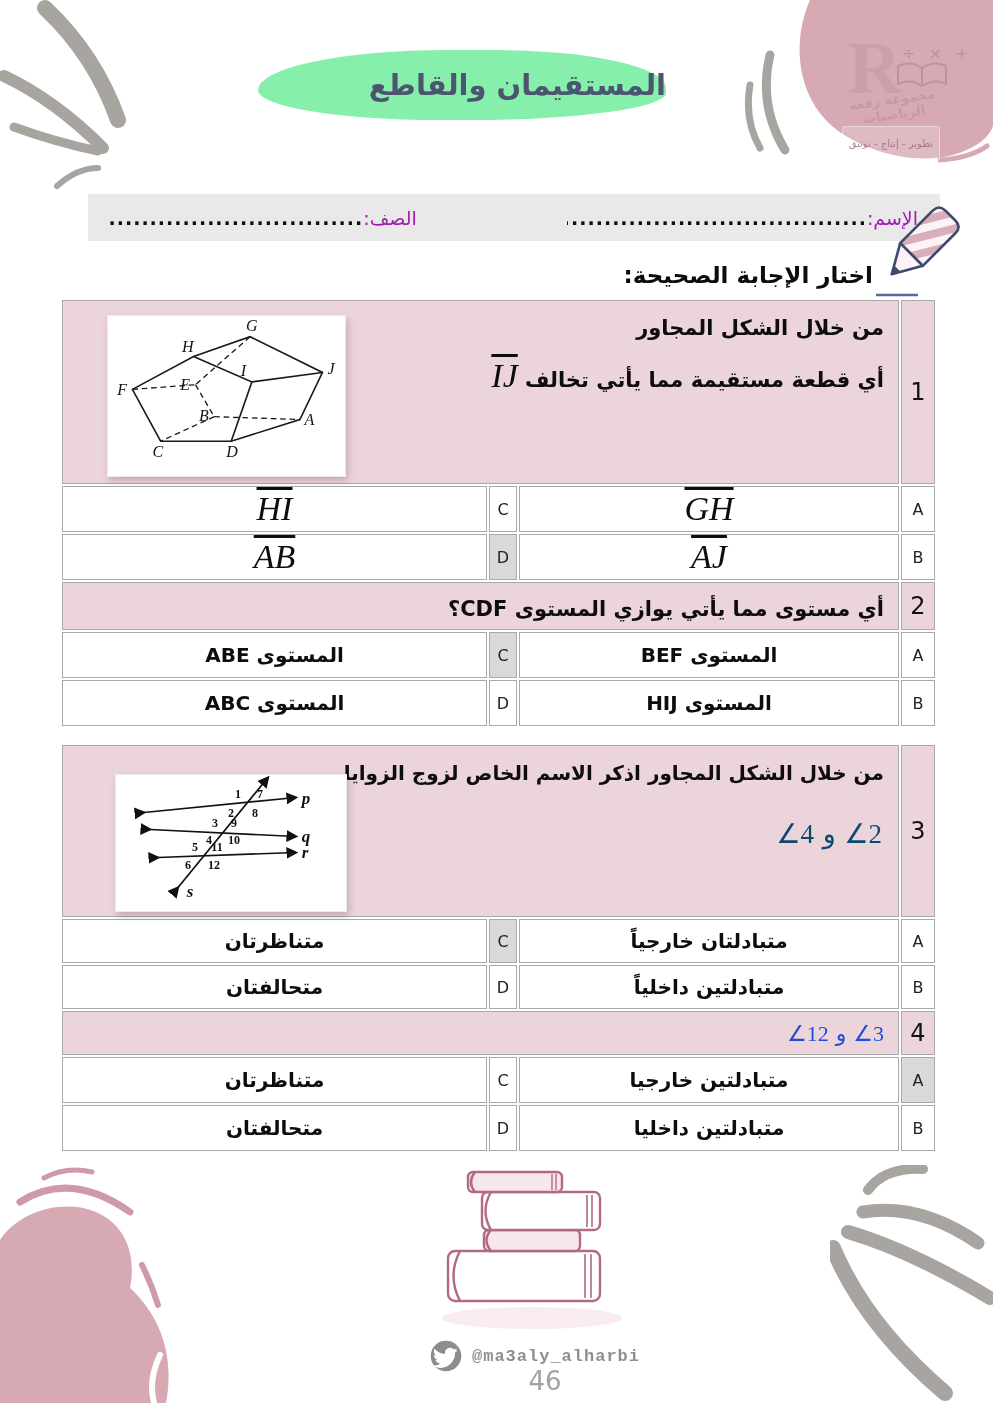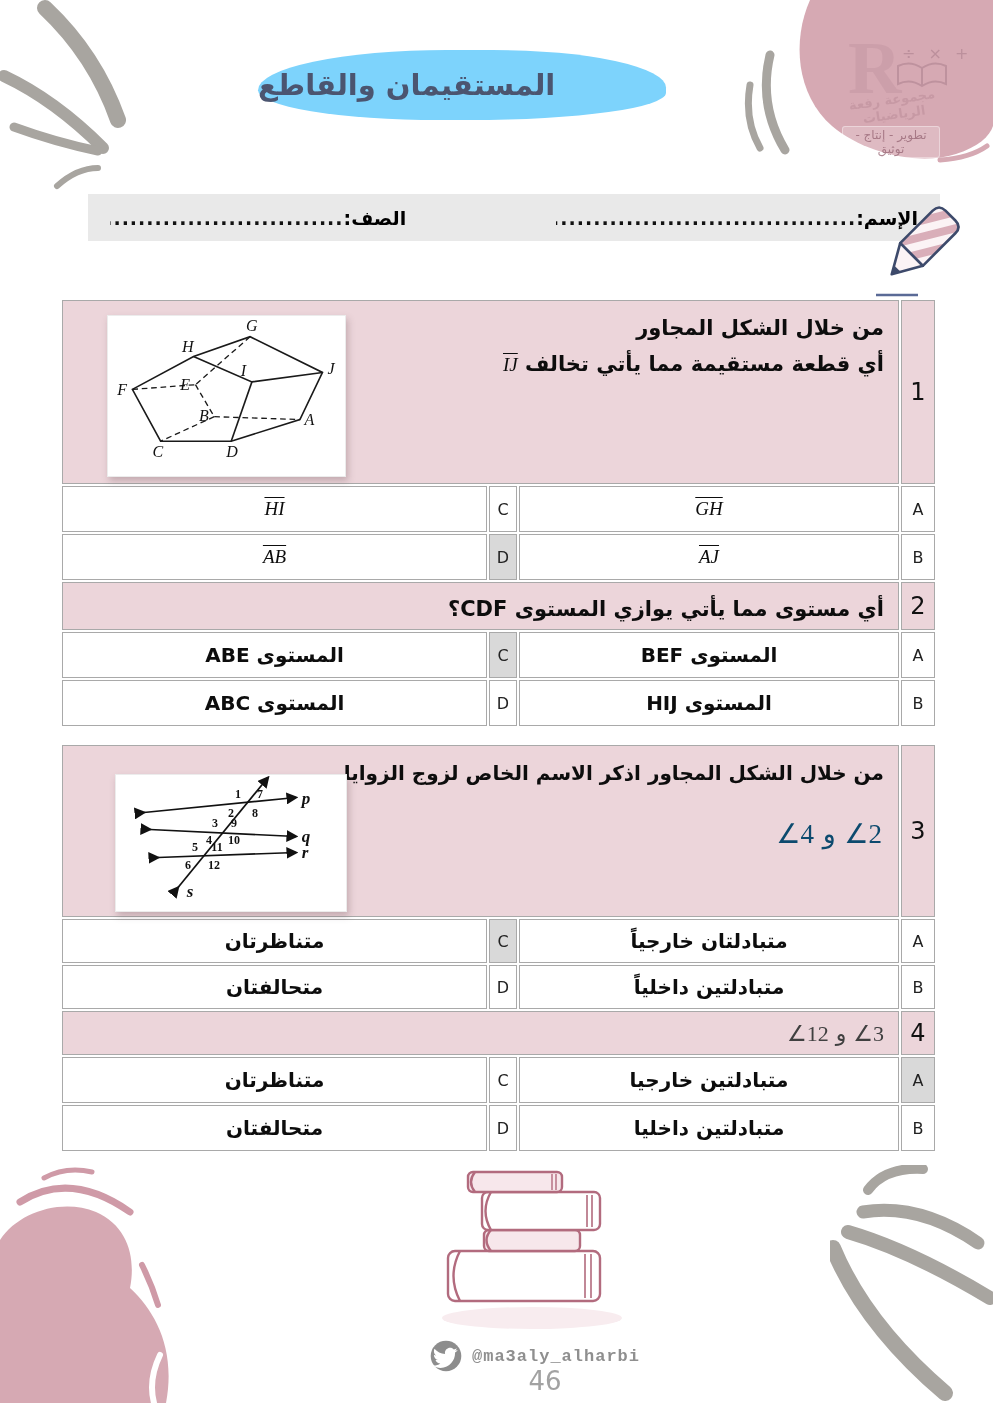"المستقيمان والقاطع" .title-blob { background: #7dd3fc -> #86efac; justify-content: flex-start -> flex-end }
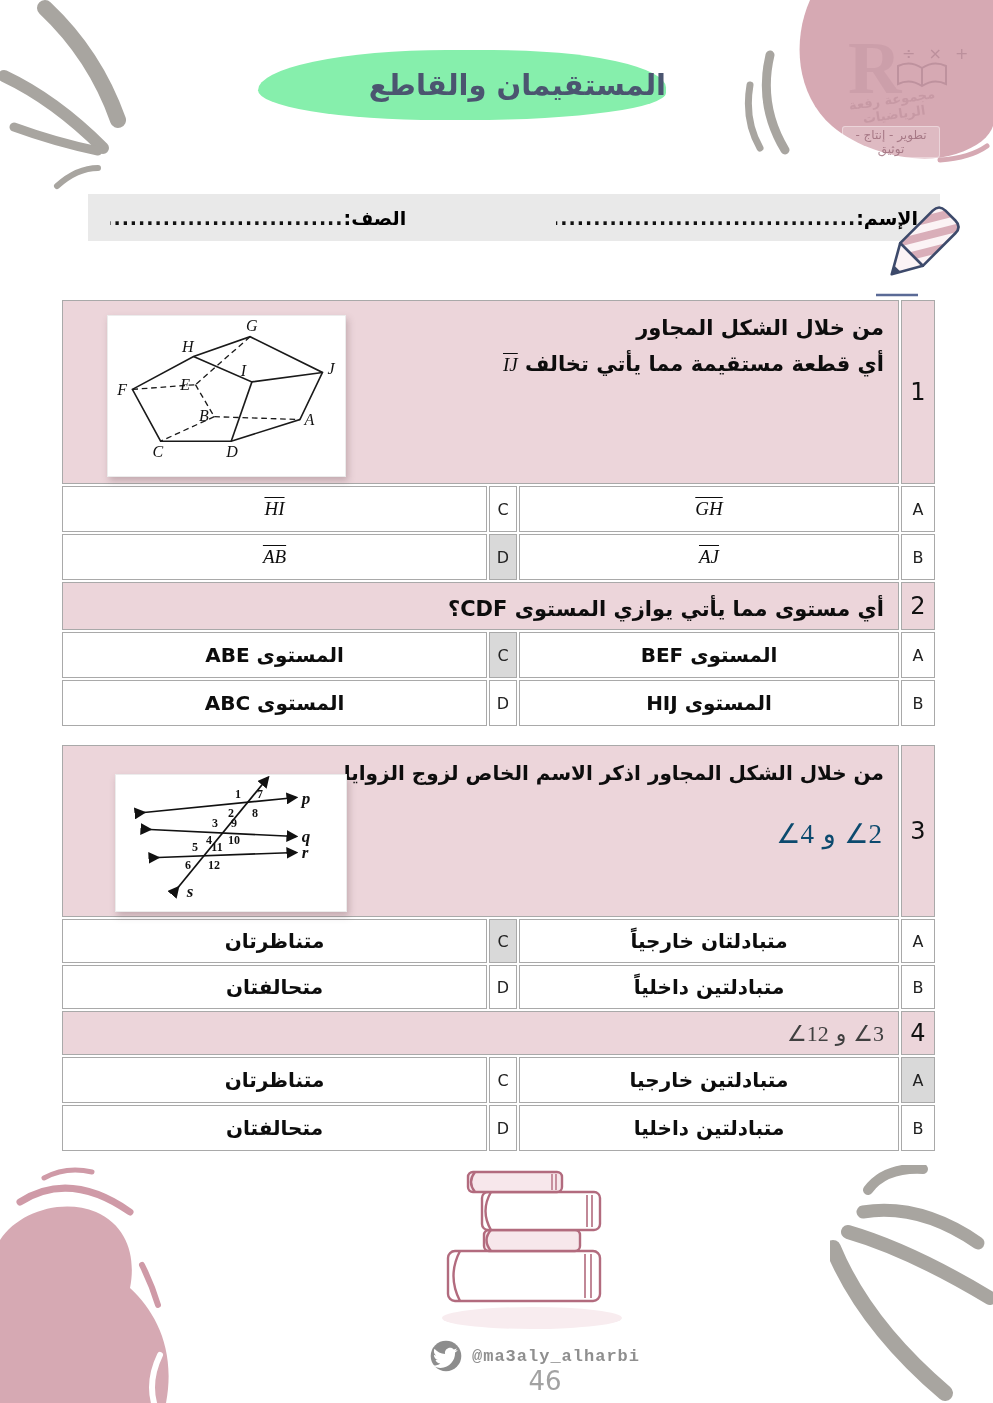"تطوير - إنتاج - توثيق" .wm-banner { font-size: 12px -> 10px; padding: 1px 2px -> 11px 2px }
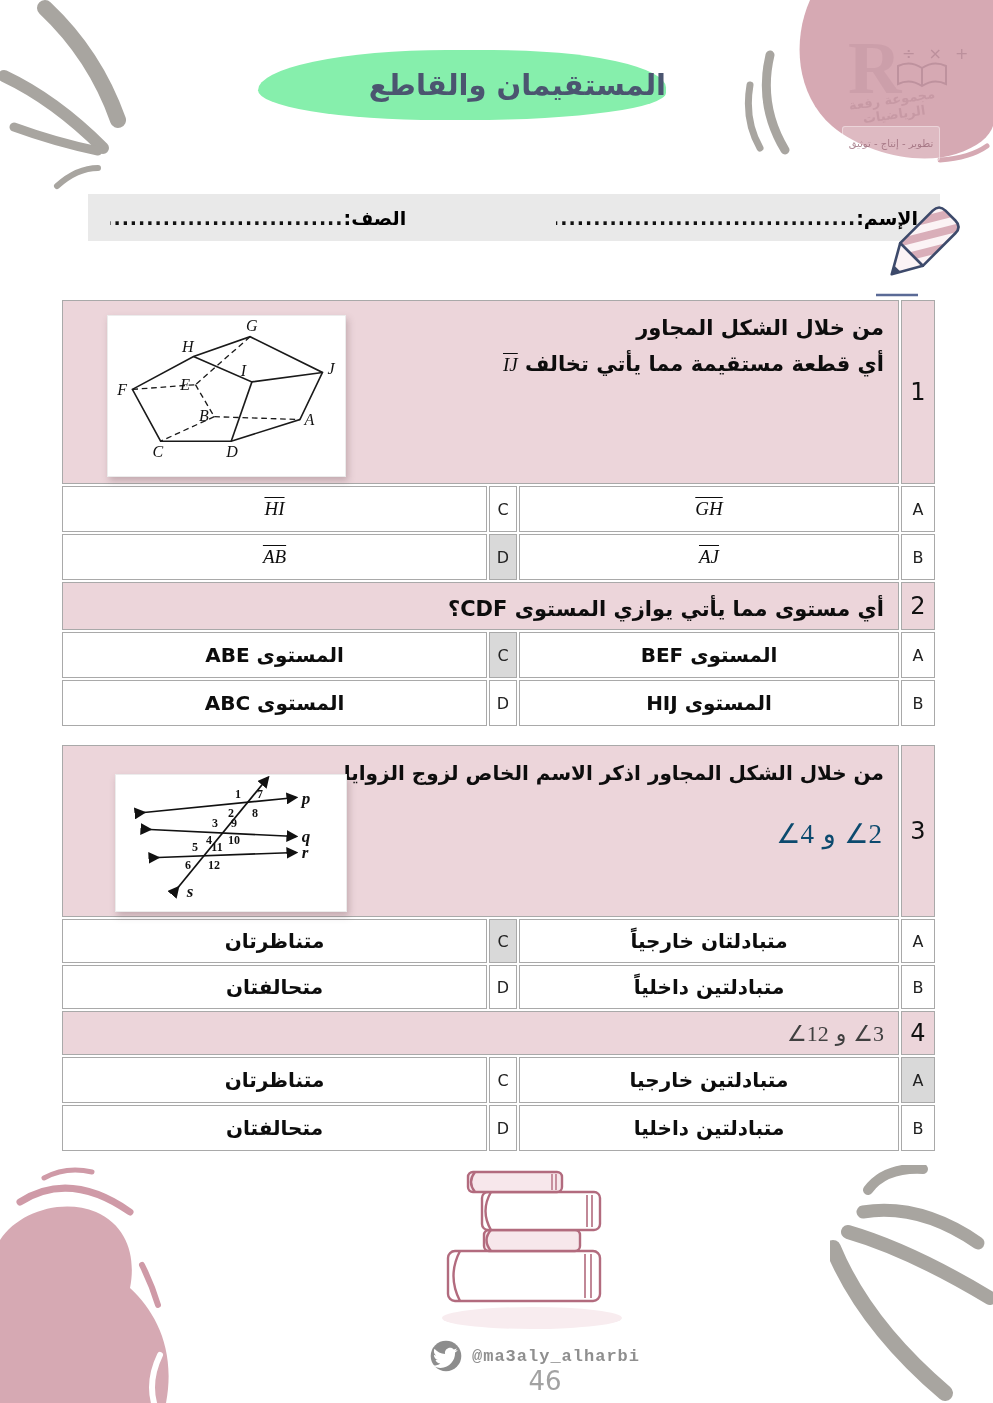"الصف:" .nb-label { color: #000000 -> #a21caf; font-weight: bold -> normal }
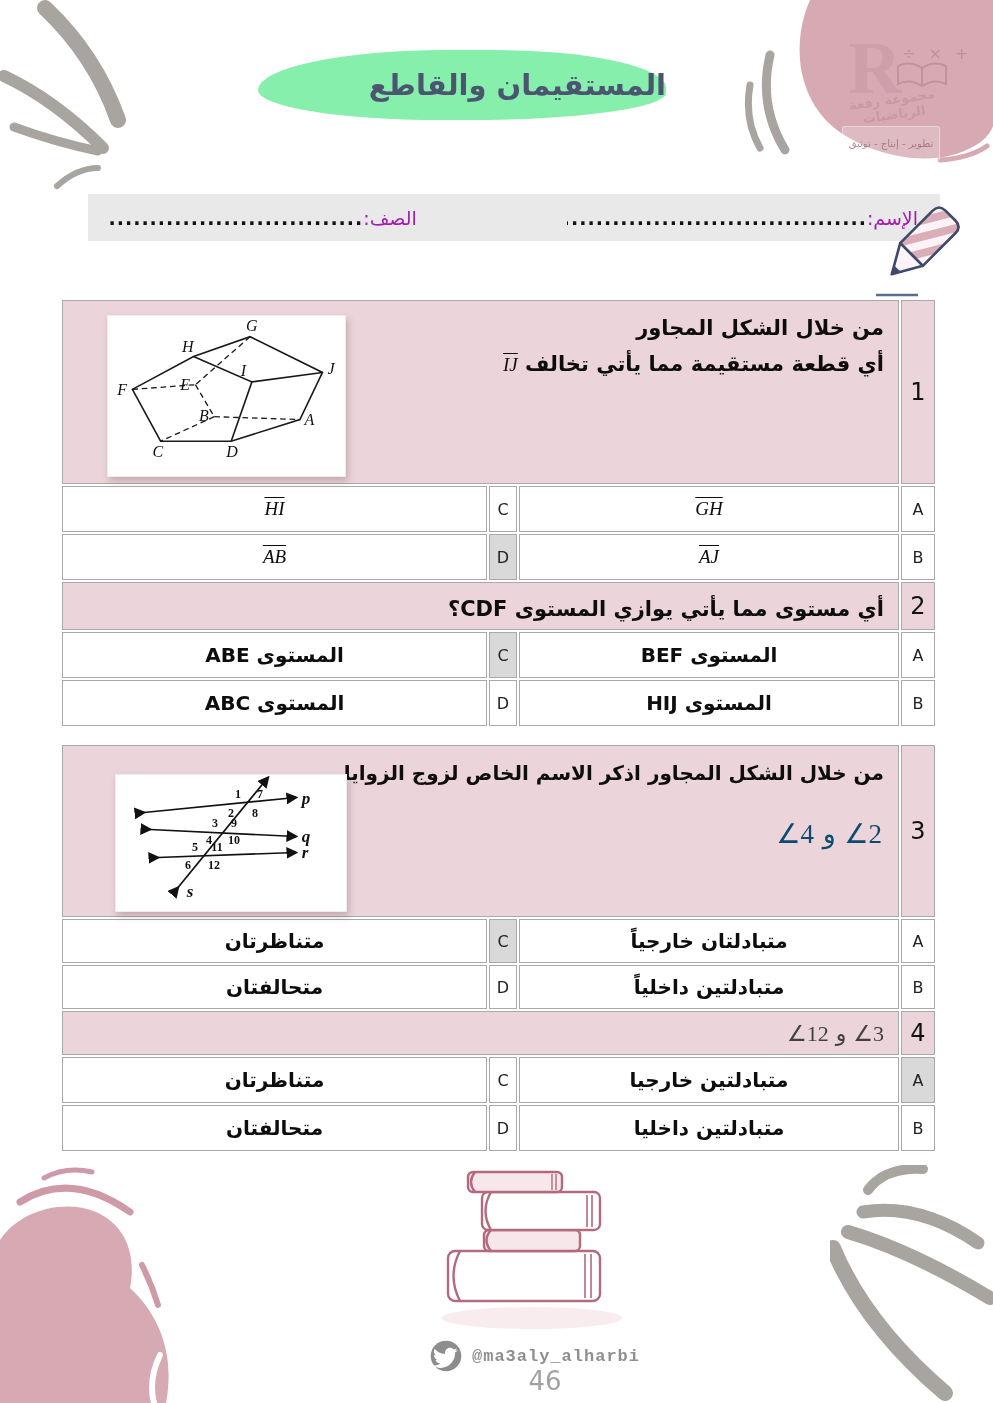"اختار الإجابة الصحيحة:" div.instruction { html: none -> <div>اختار الإجابة الصحيحة:</div> }
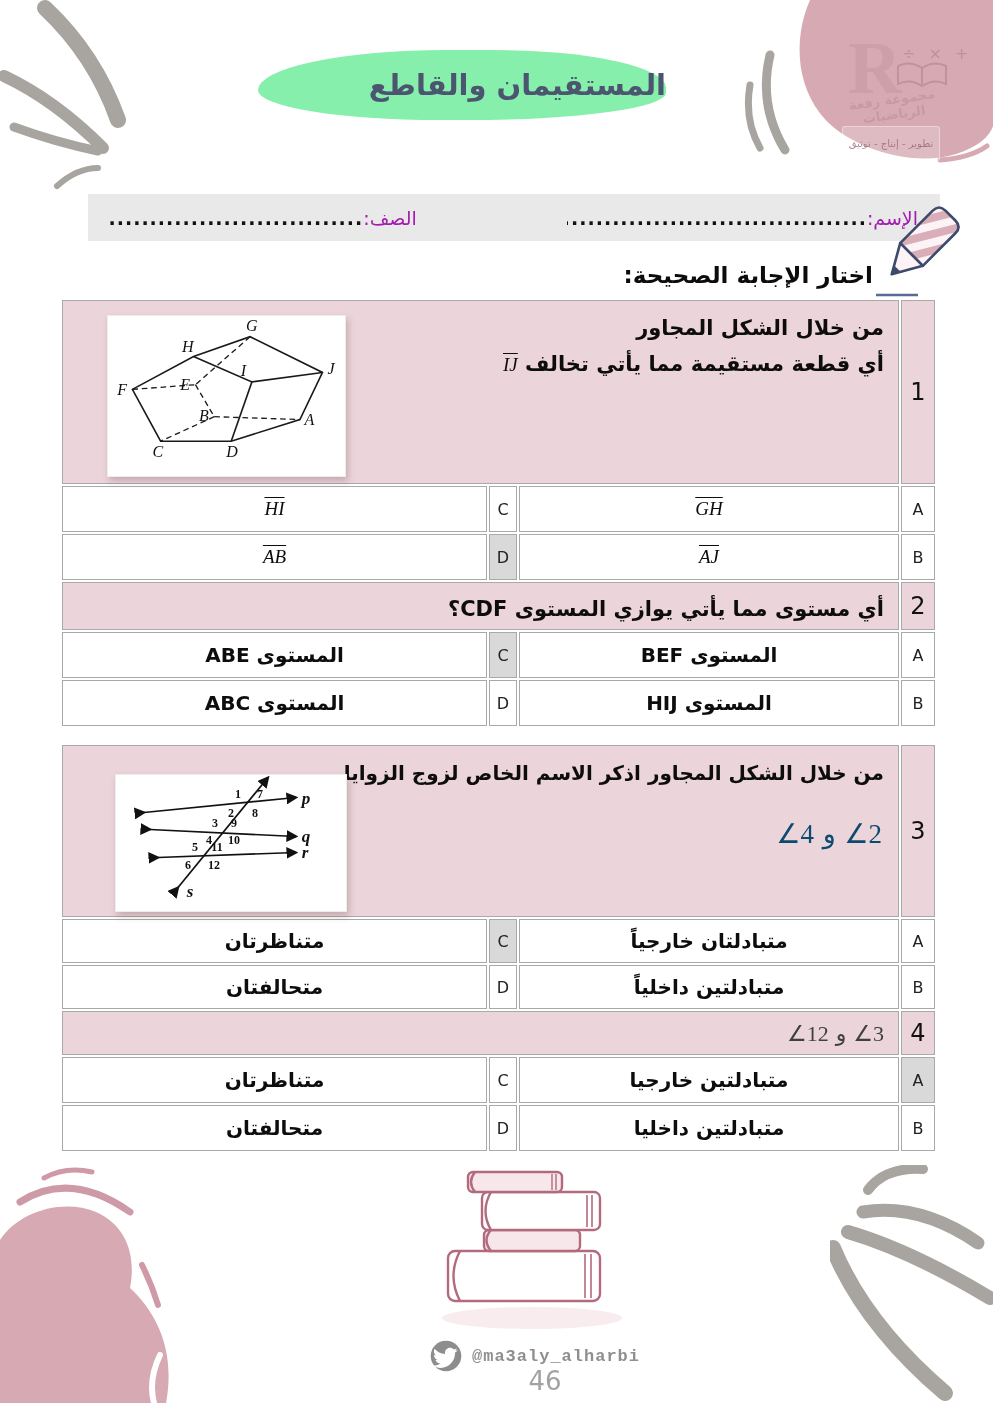"IJ" .seg { font-size: 19px -> 34px }
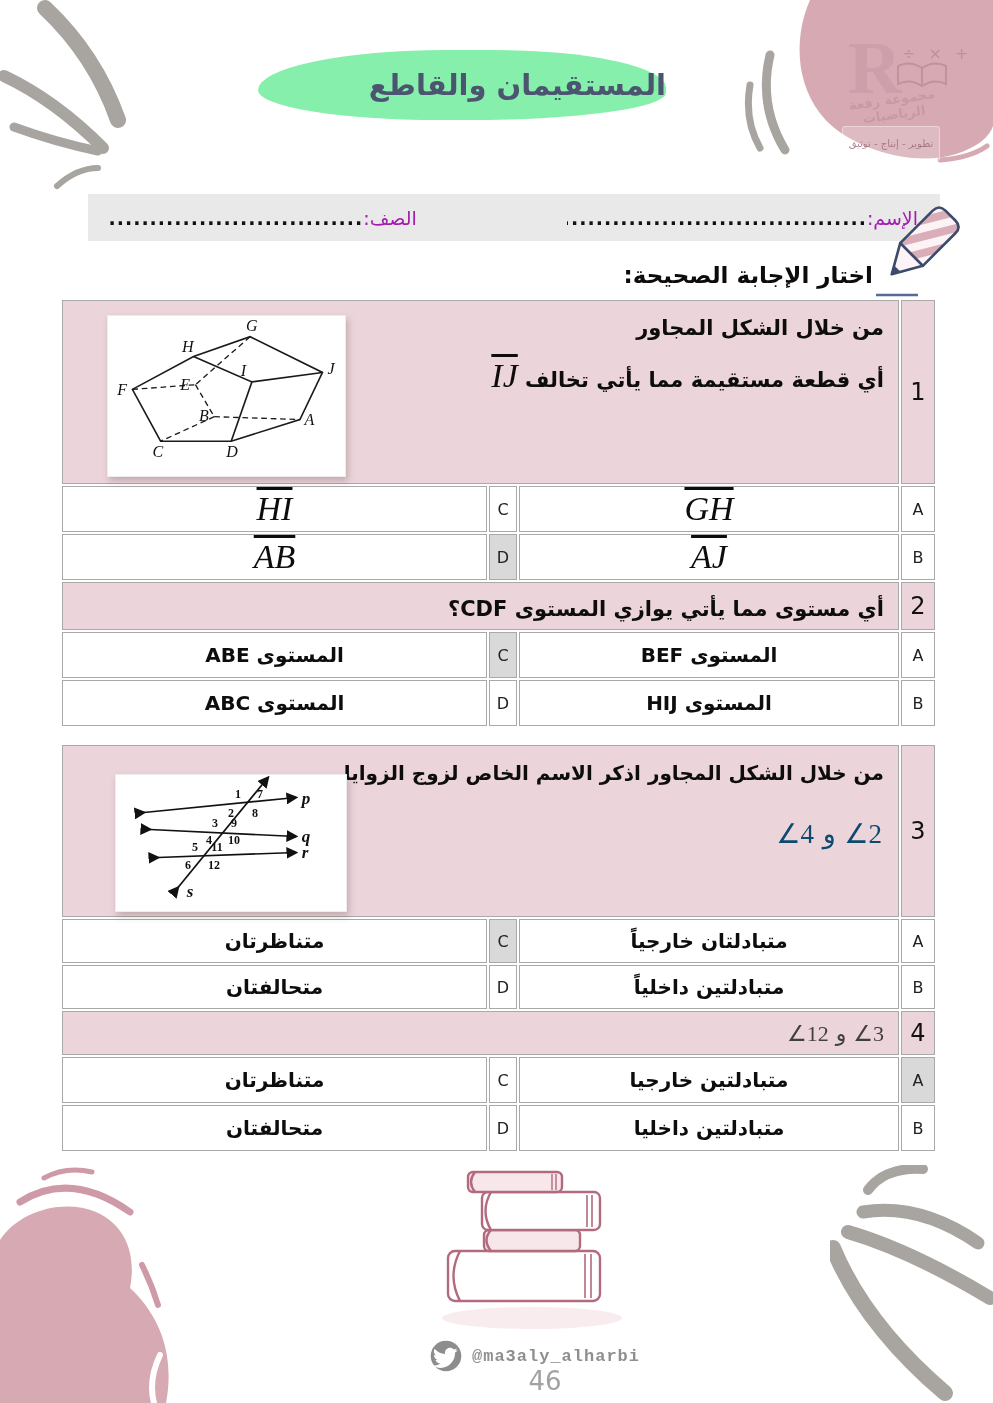"∠3 و ∠12" .pairsmall { color: #404040 -> #1d4ed8 }
